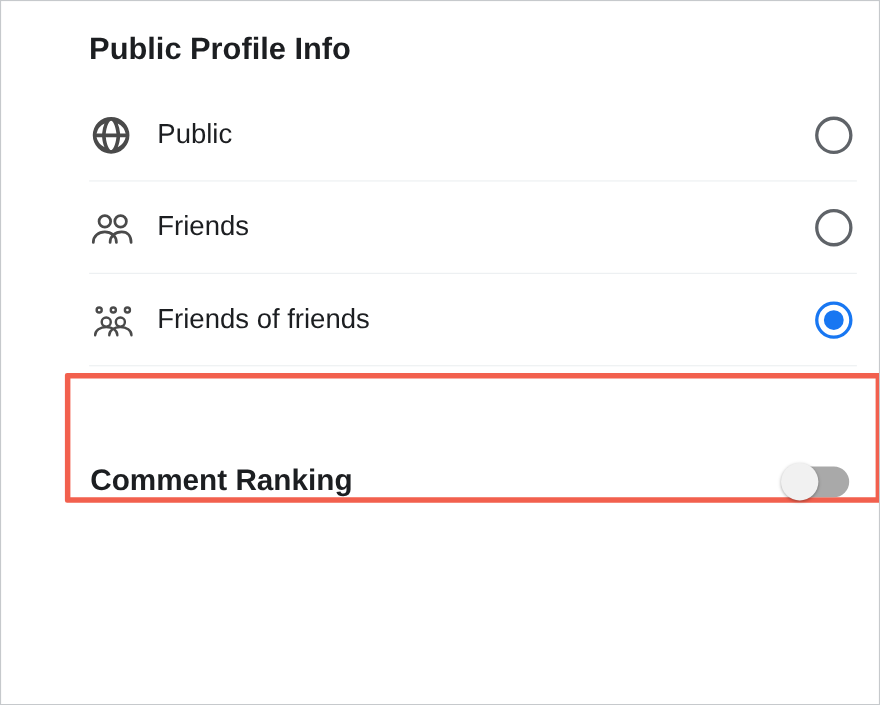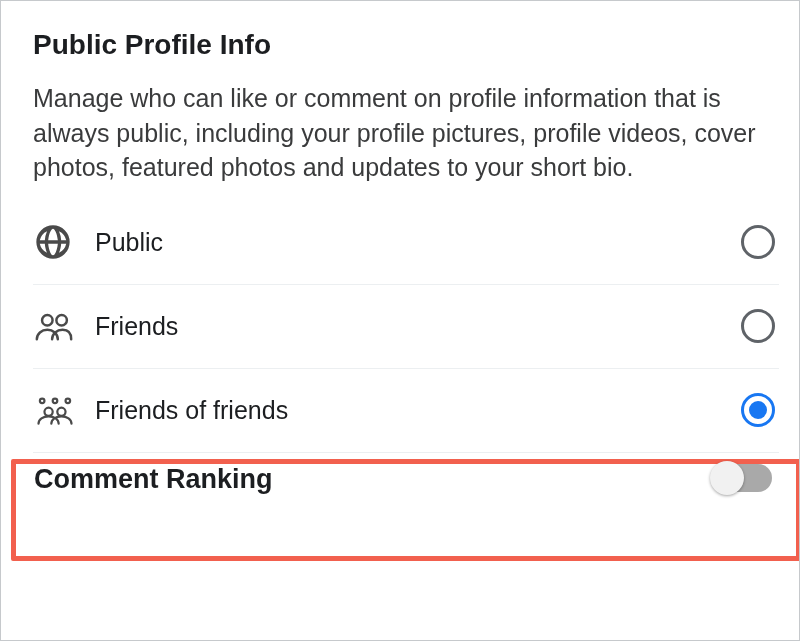"Public Profile Info" .container { margin-left: none -> 48px }
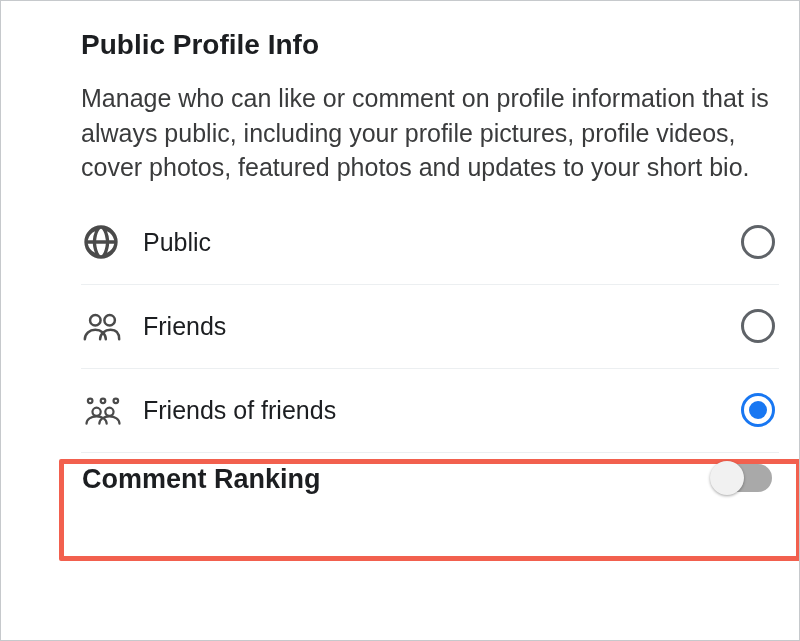"Manage who can like or" p.section-desc { html: <p>Manage who can like or comment on profile information that is always public, including your profile pictures, profile videos, cover photos, featured photos and updates to your short bio.</p> -> none }
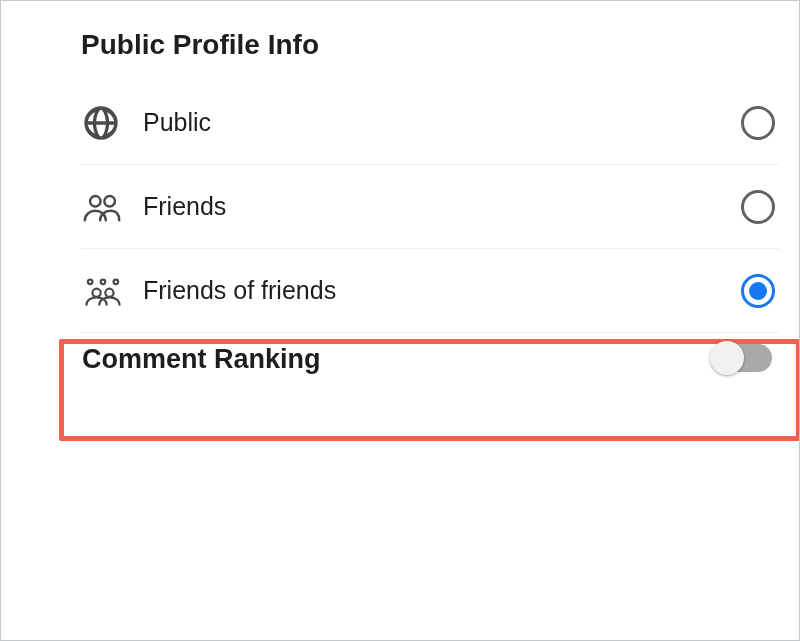"Comment Ranking" .toggle-row { align-items: flex-start -> flex-end; height: 92px -> 108px }
